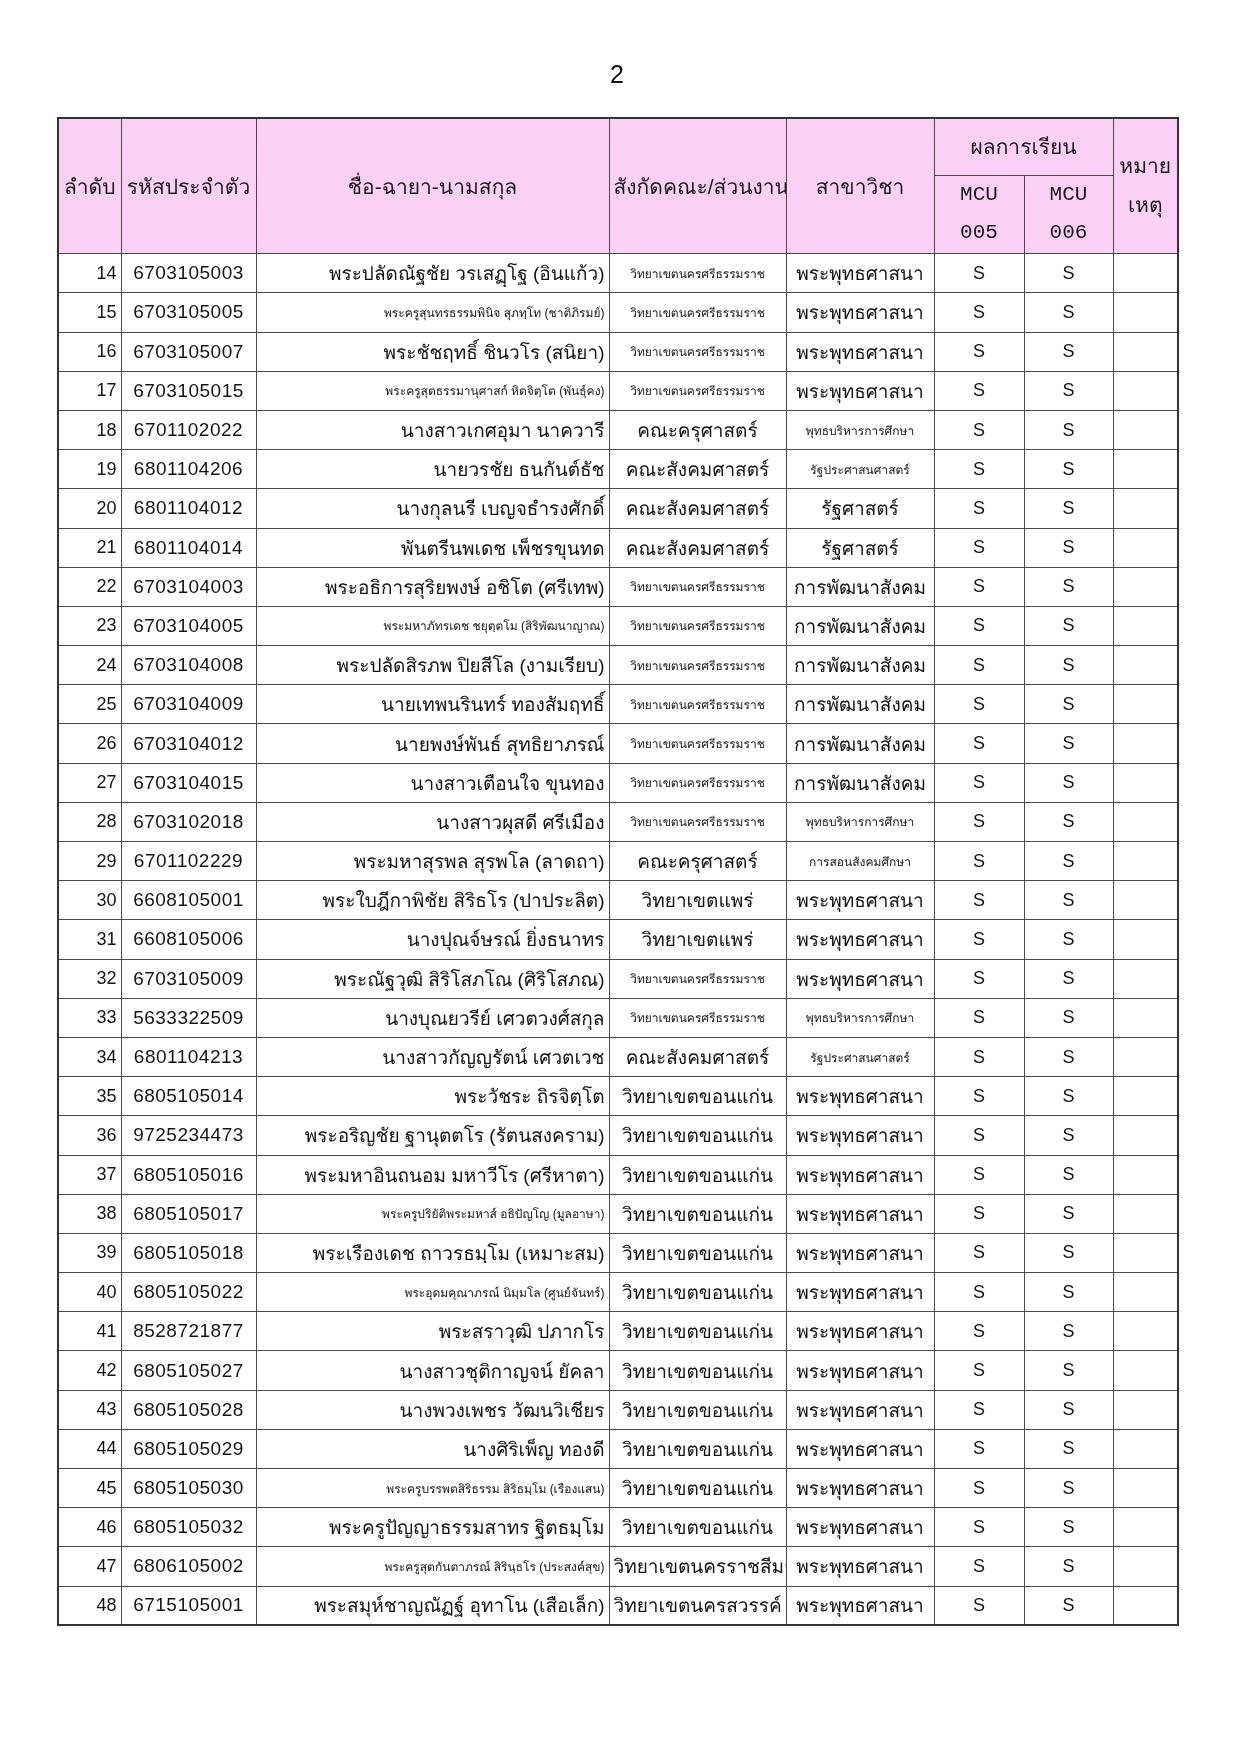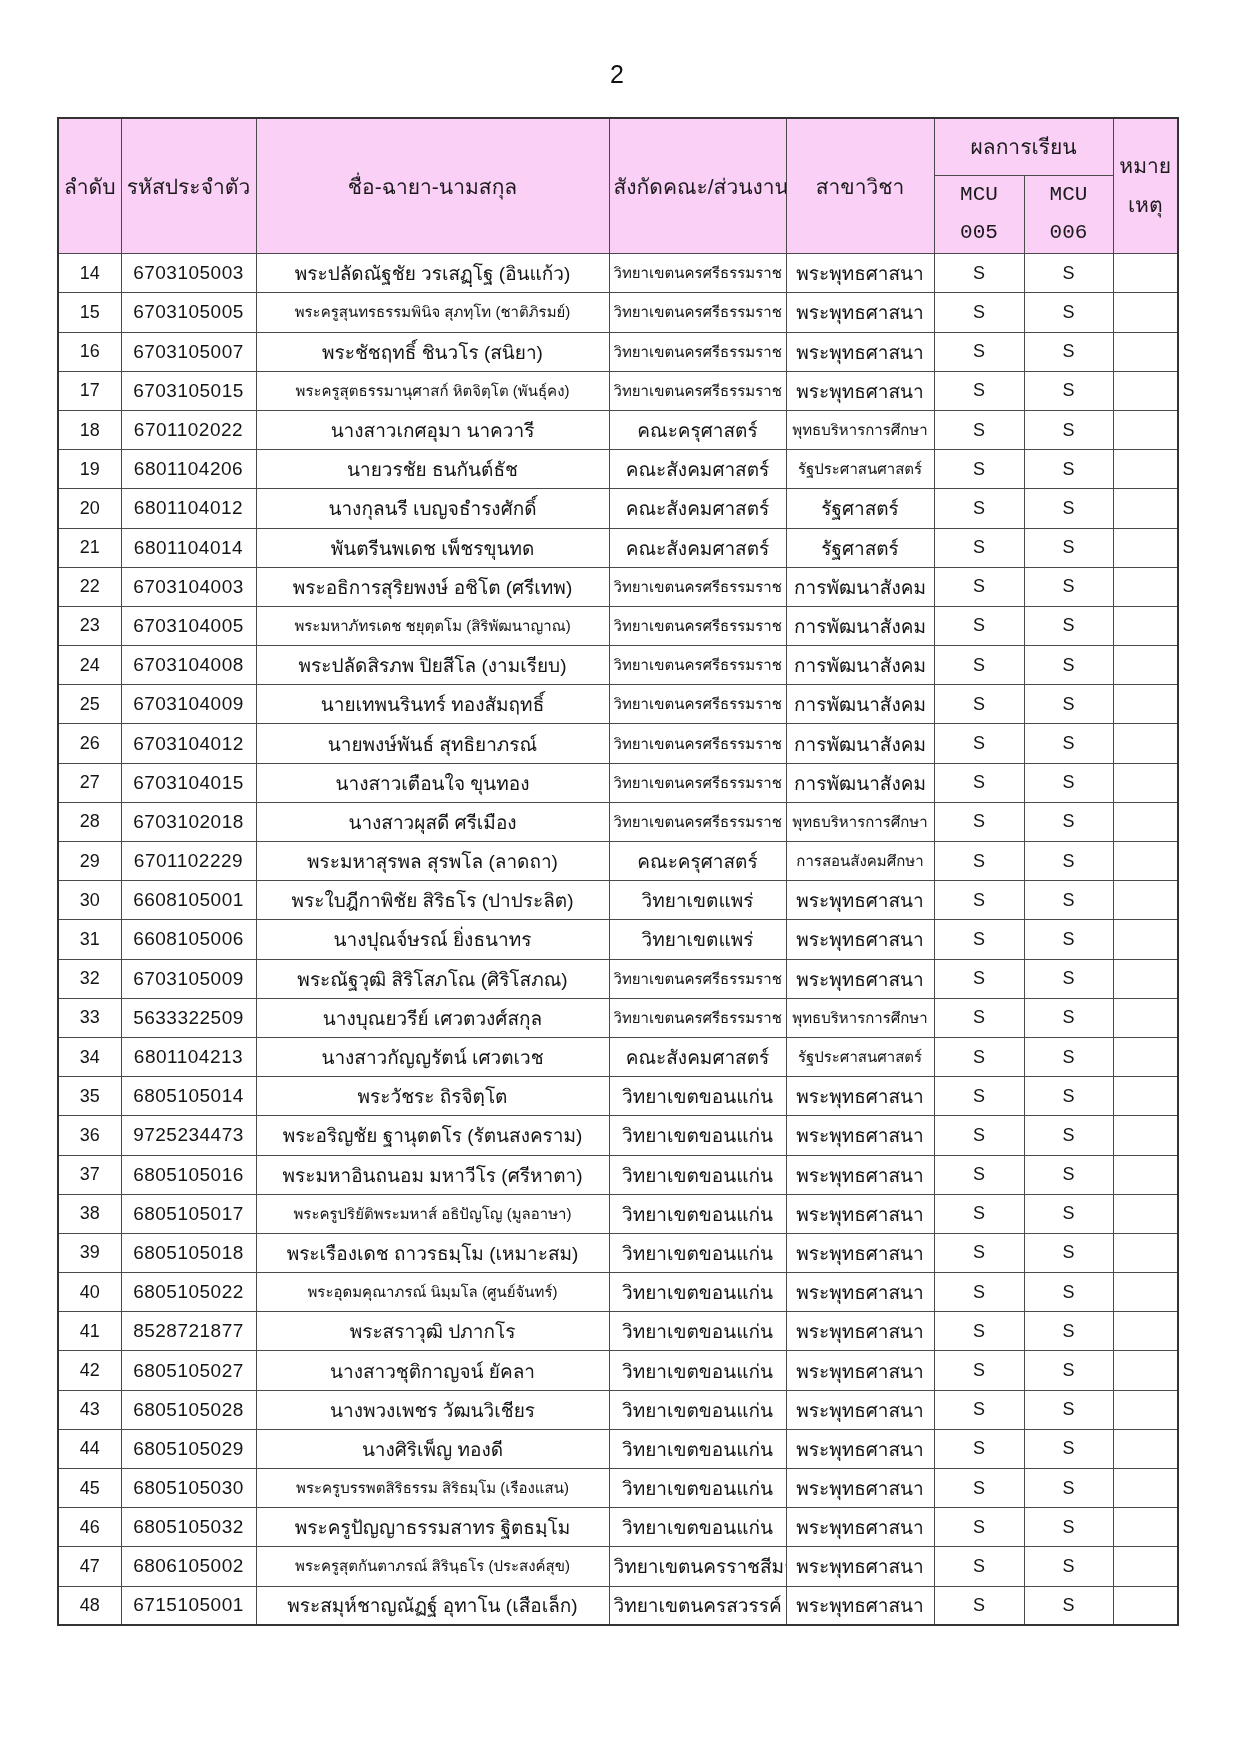"14" td.c-no { text-align: none -> right }
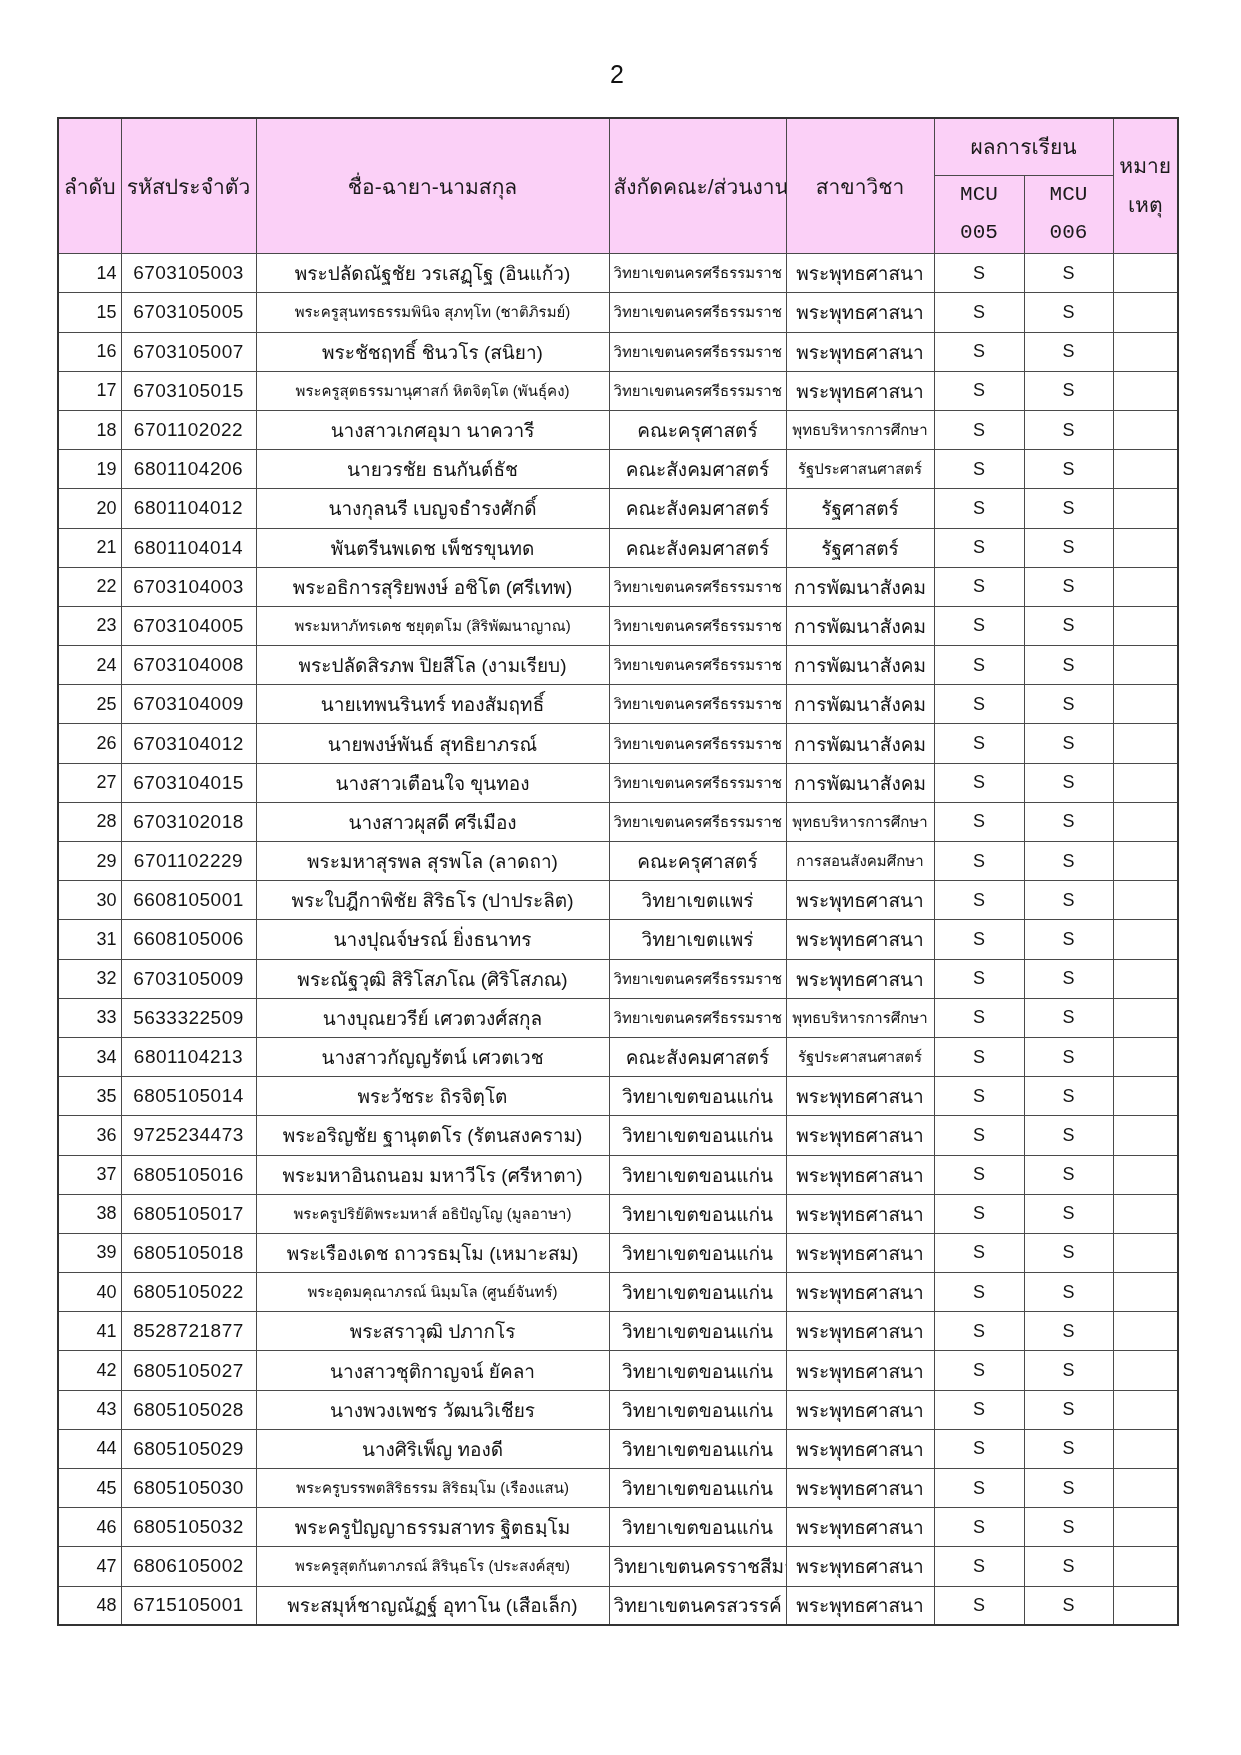"พระปลัดณัฐชัย วรเสฏฺโฐ (อินแก้ว)" td.c-name { text-align: center -> right }
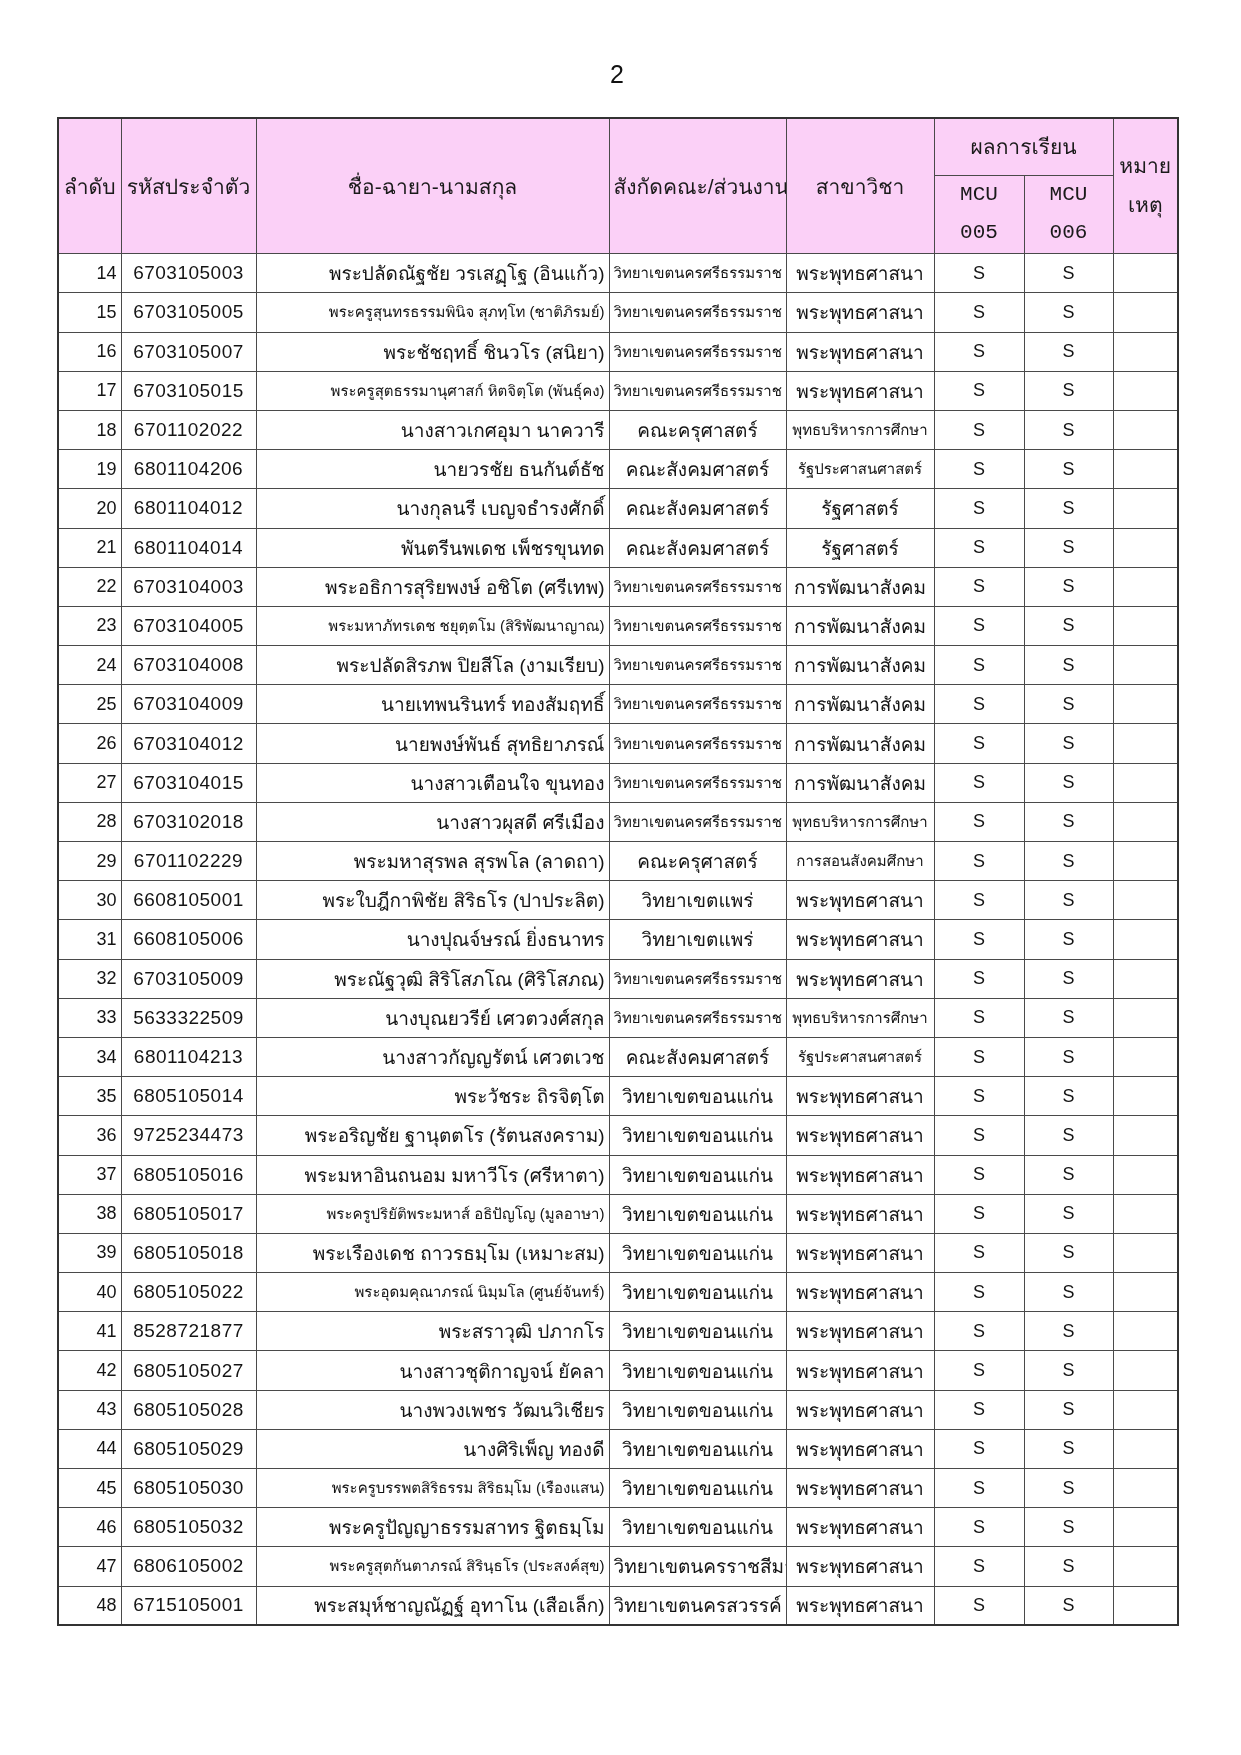"วิทยาเขตนครศรีธรรมราช" td.small { font-size: 15px -> 12px }
